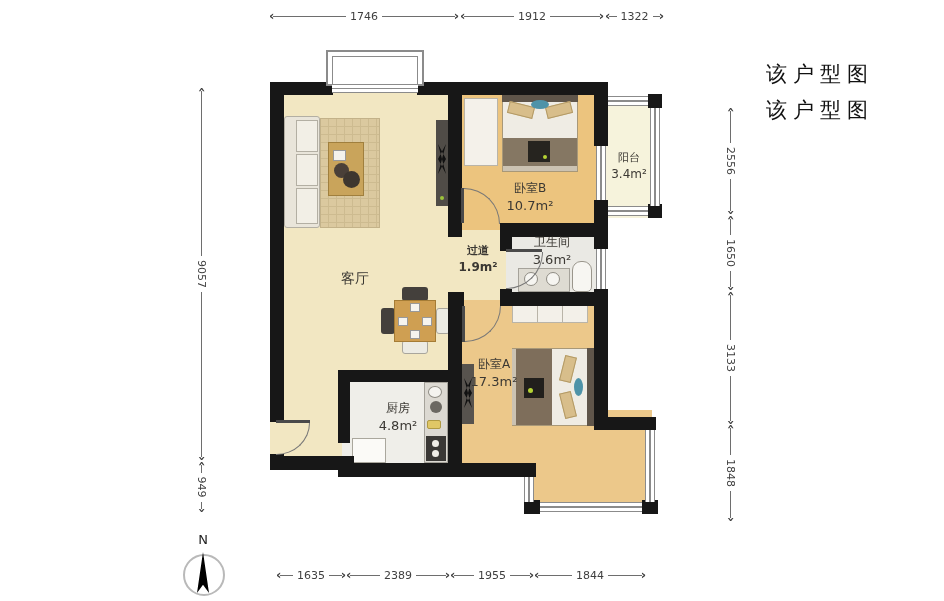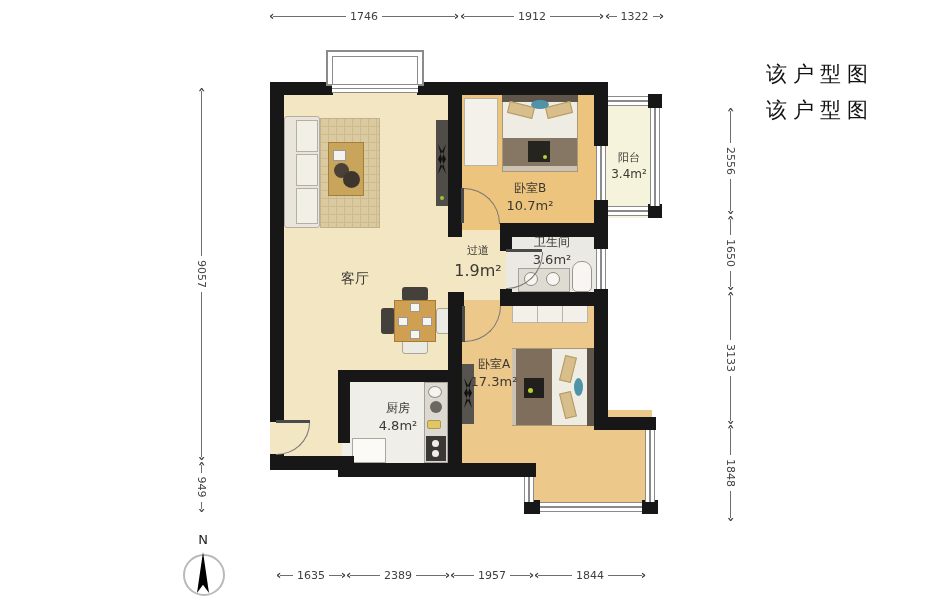"过道" div.rl { font-weight: none -> bold }
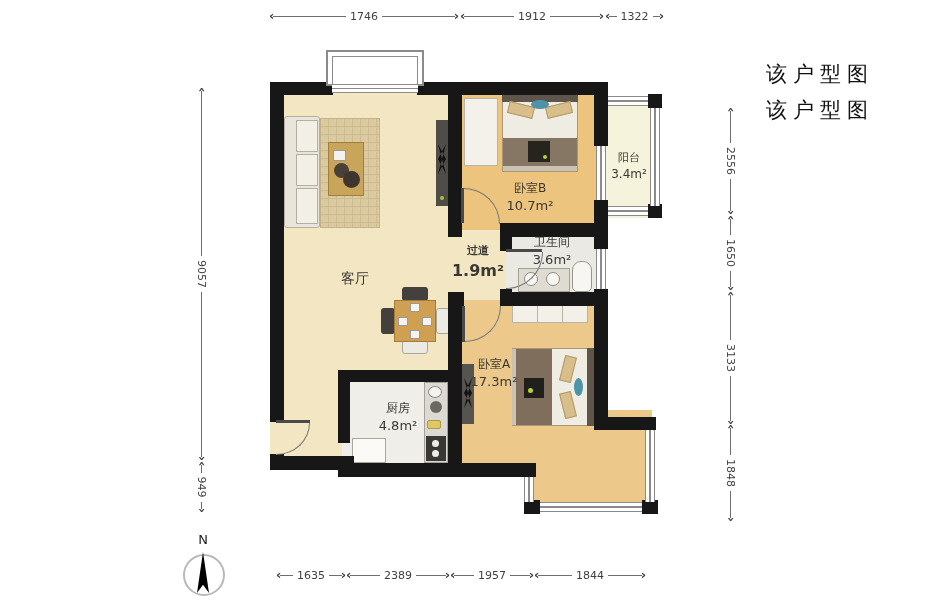"1.9m²" span.ar2 { font-size: 16px -> 12px }
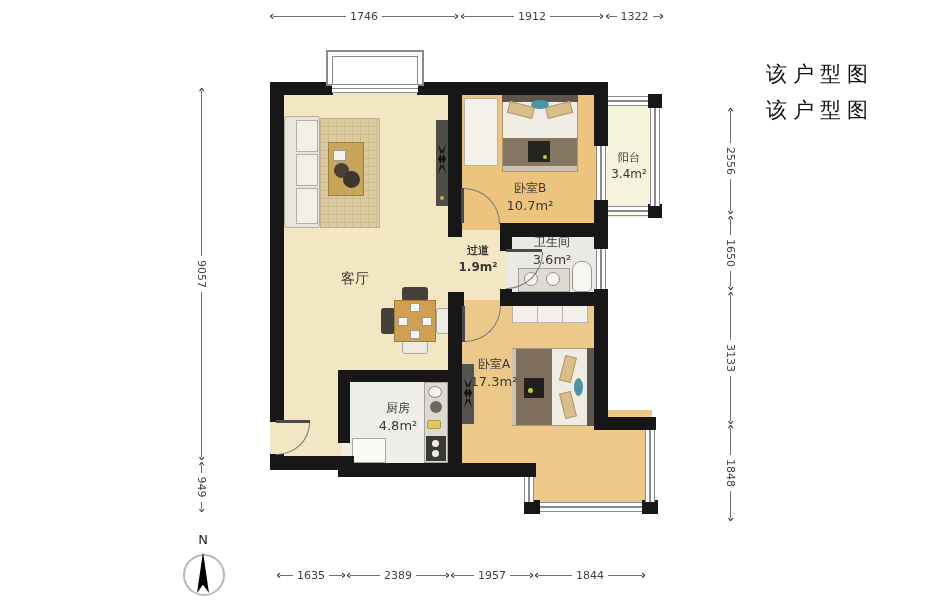"1957" span.num { text: 1957 -> 1955 }
